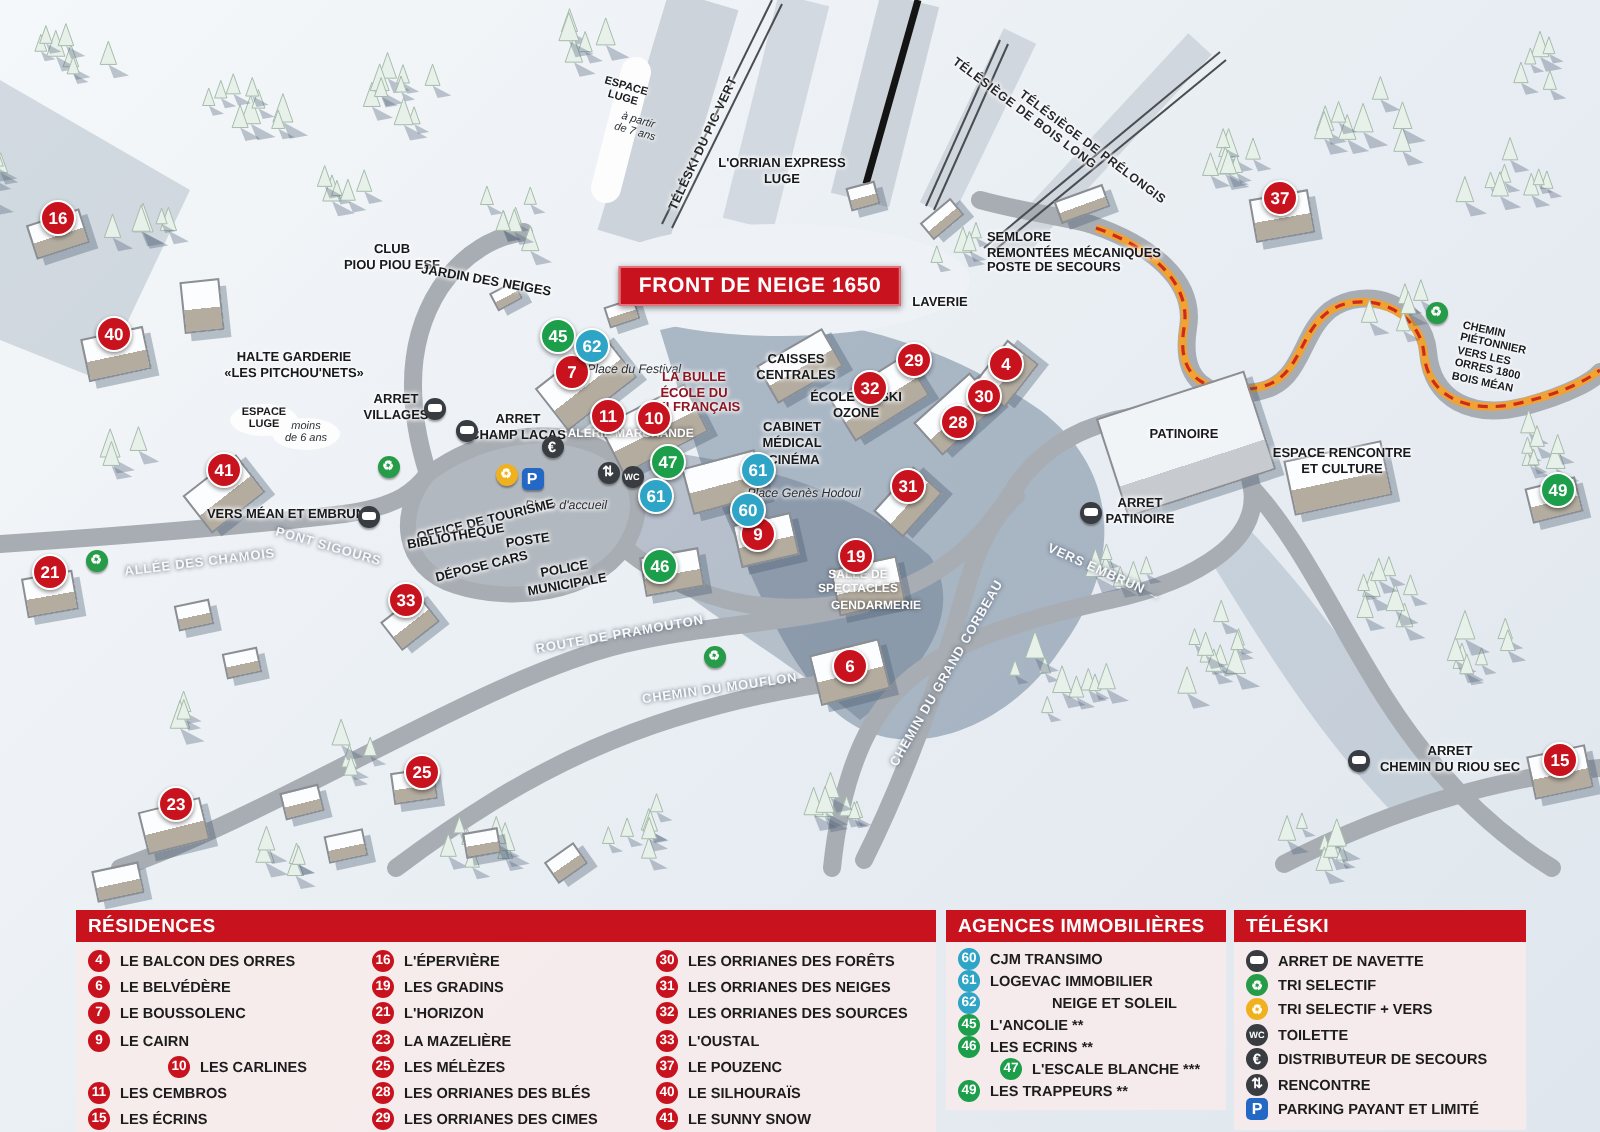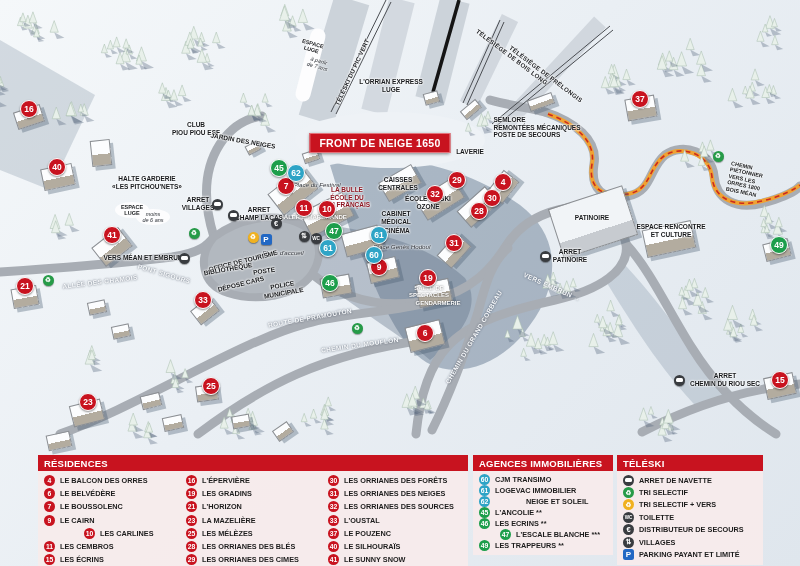"VILLAGES" div.ltext { text: VILLAGES -> RENCONTRE }
